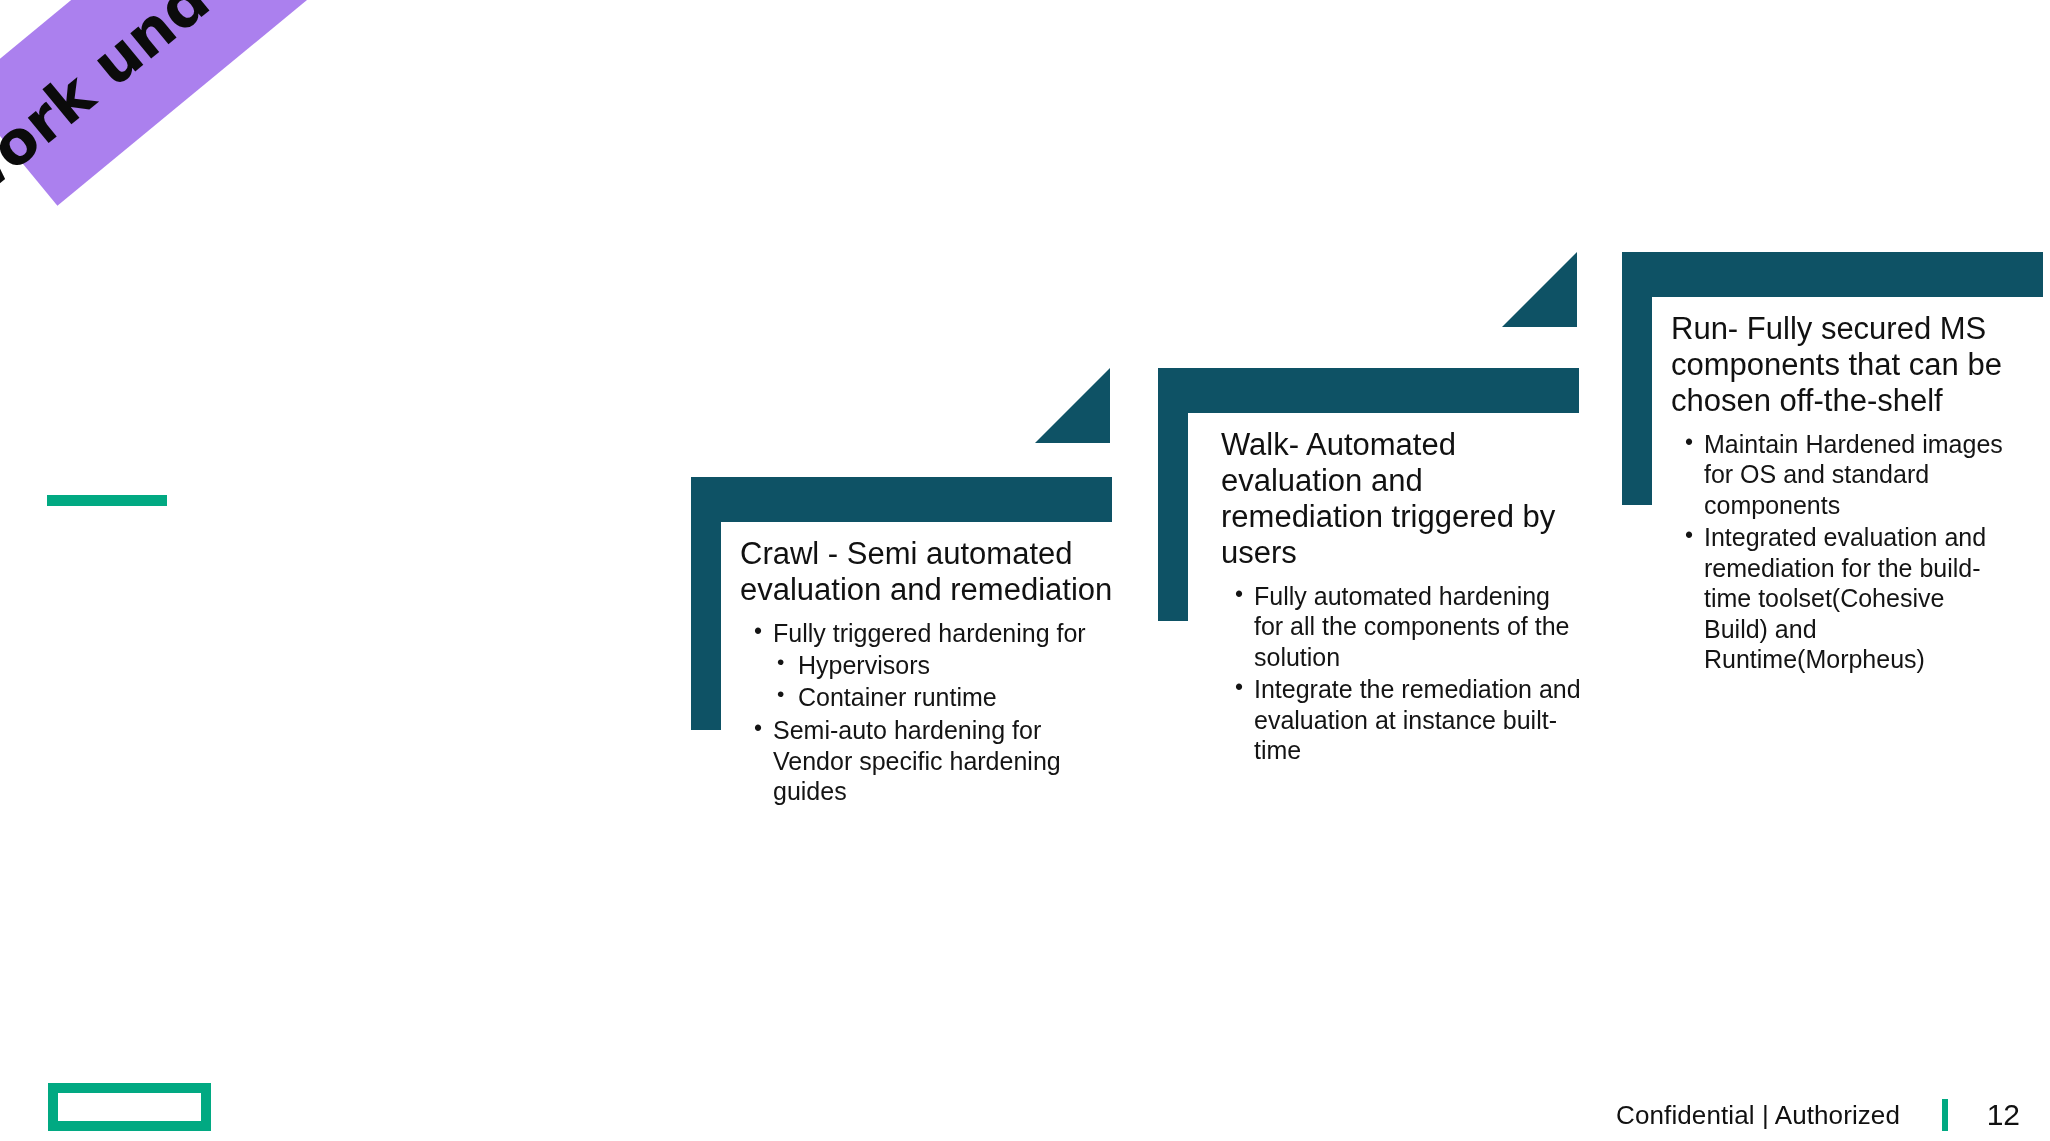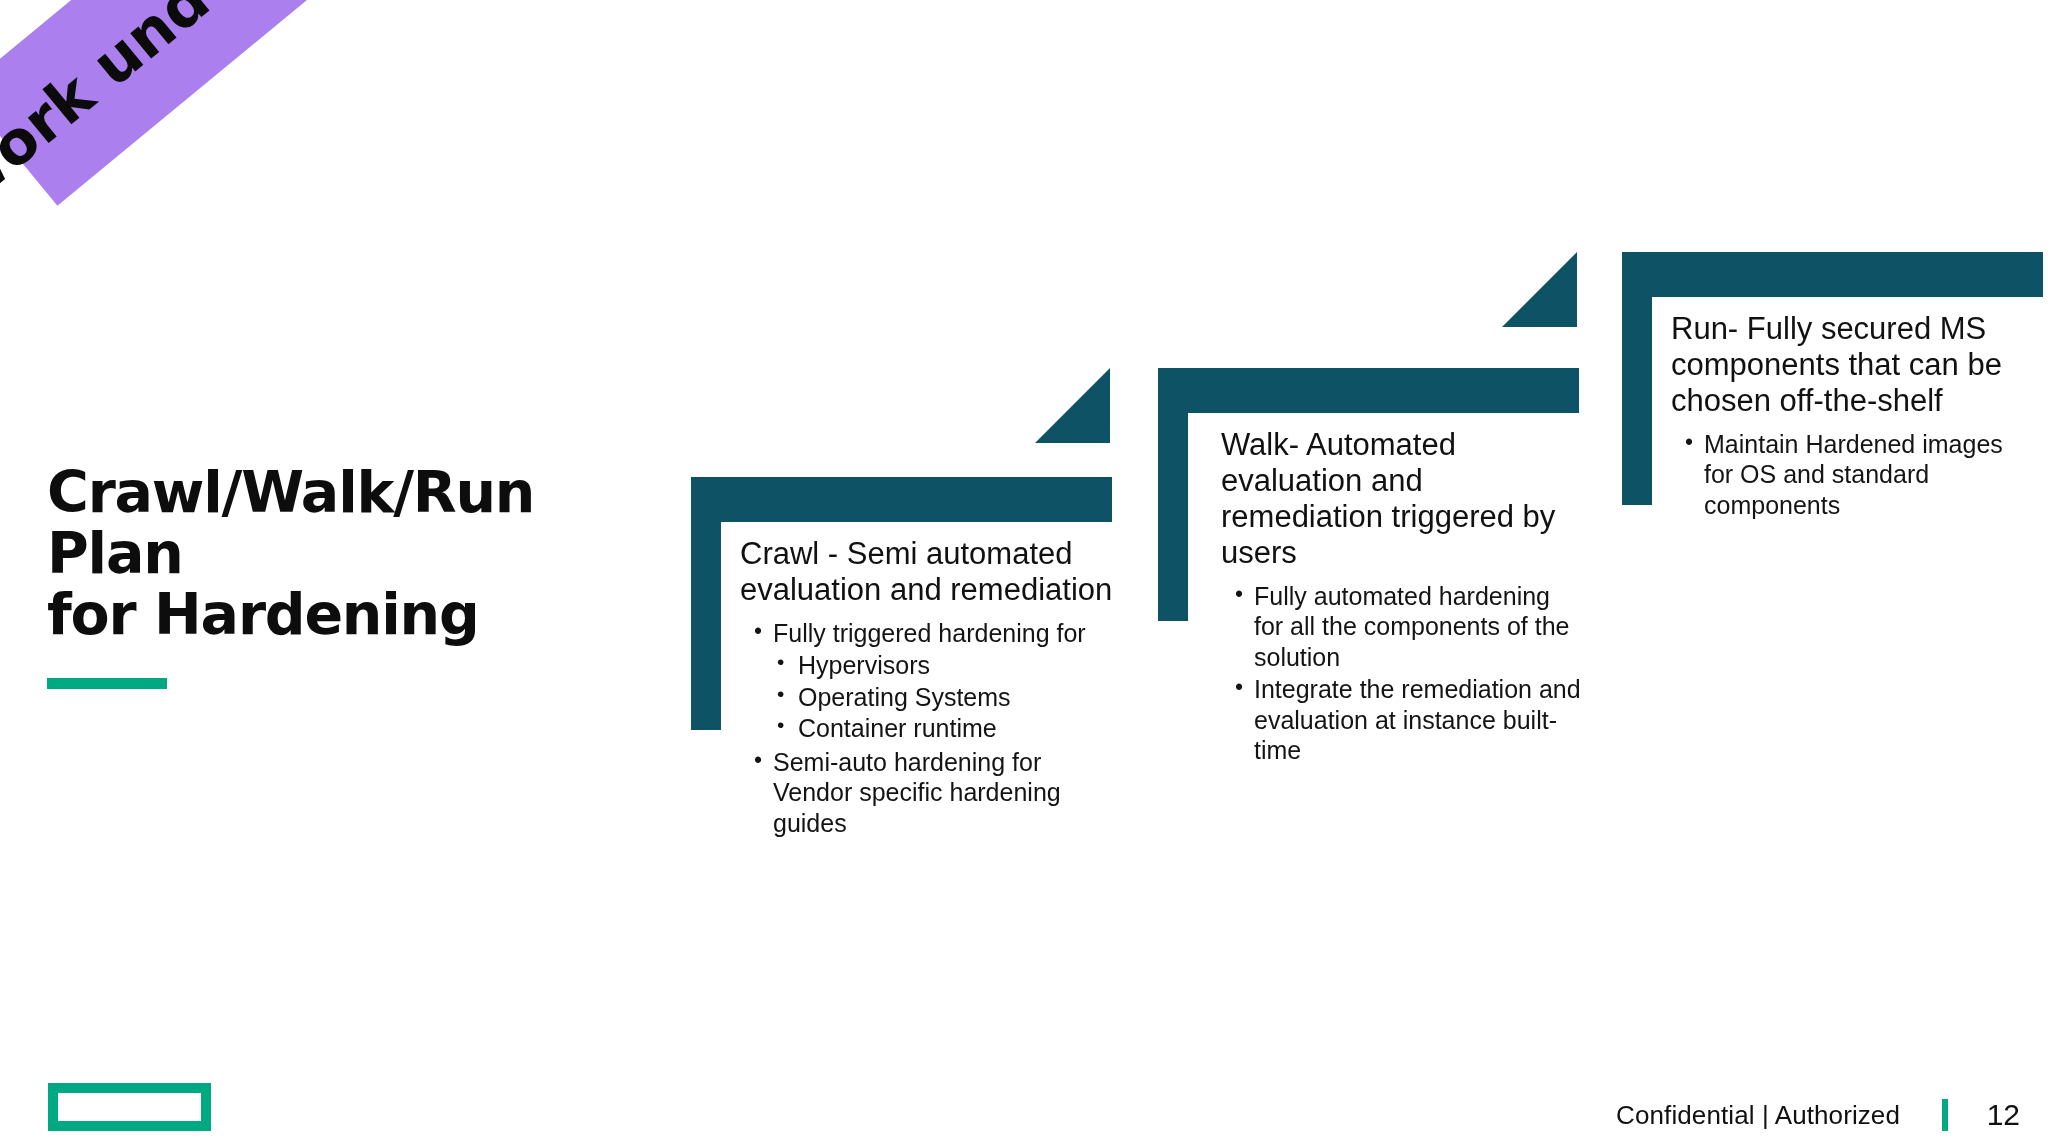"Crawl/Walk/Run Plan" h1 { html: <h1><span>Crawl/Walk/Run Plan</span><br><span>for Hardening</span></h1> -> none }
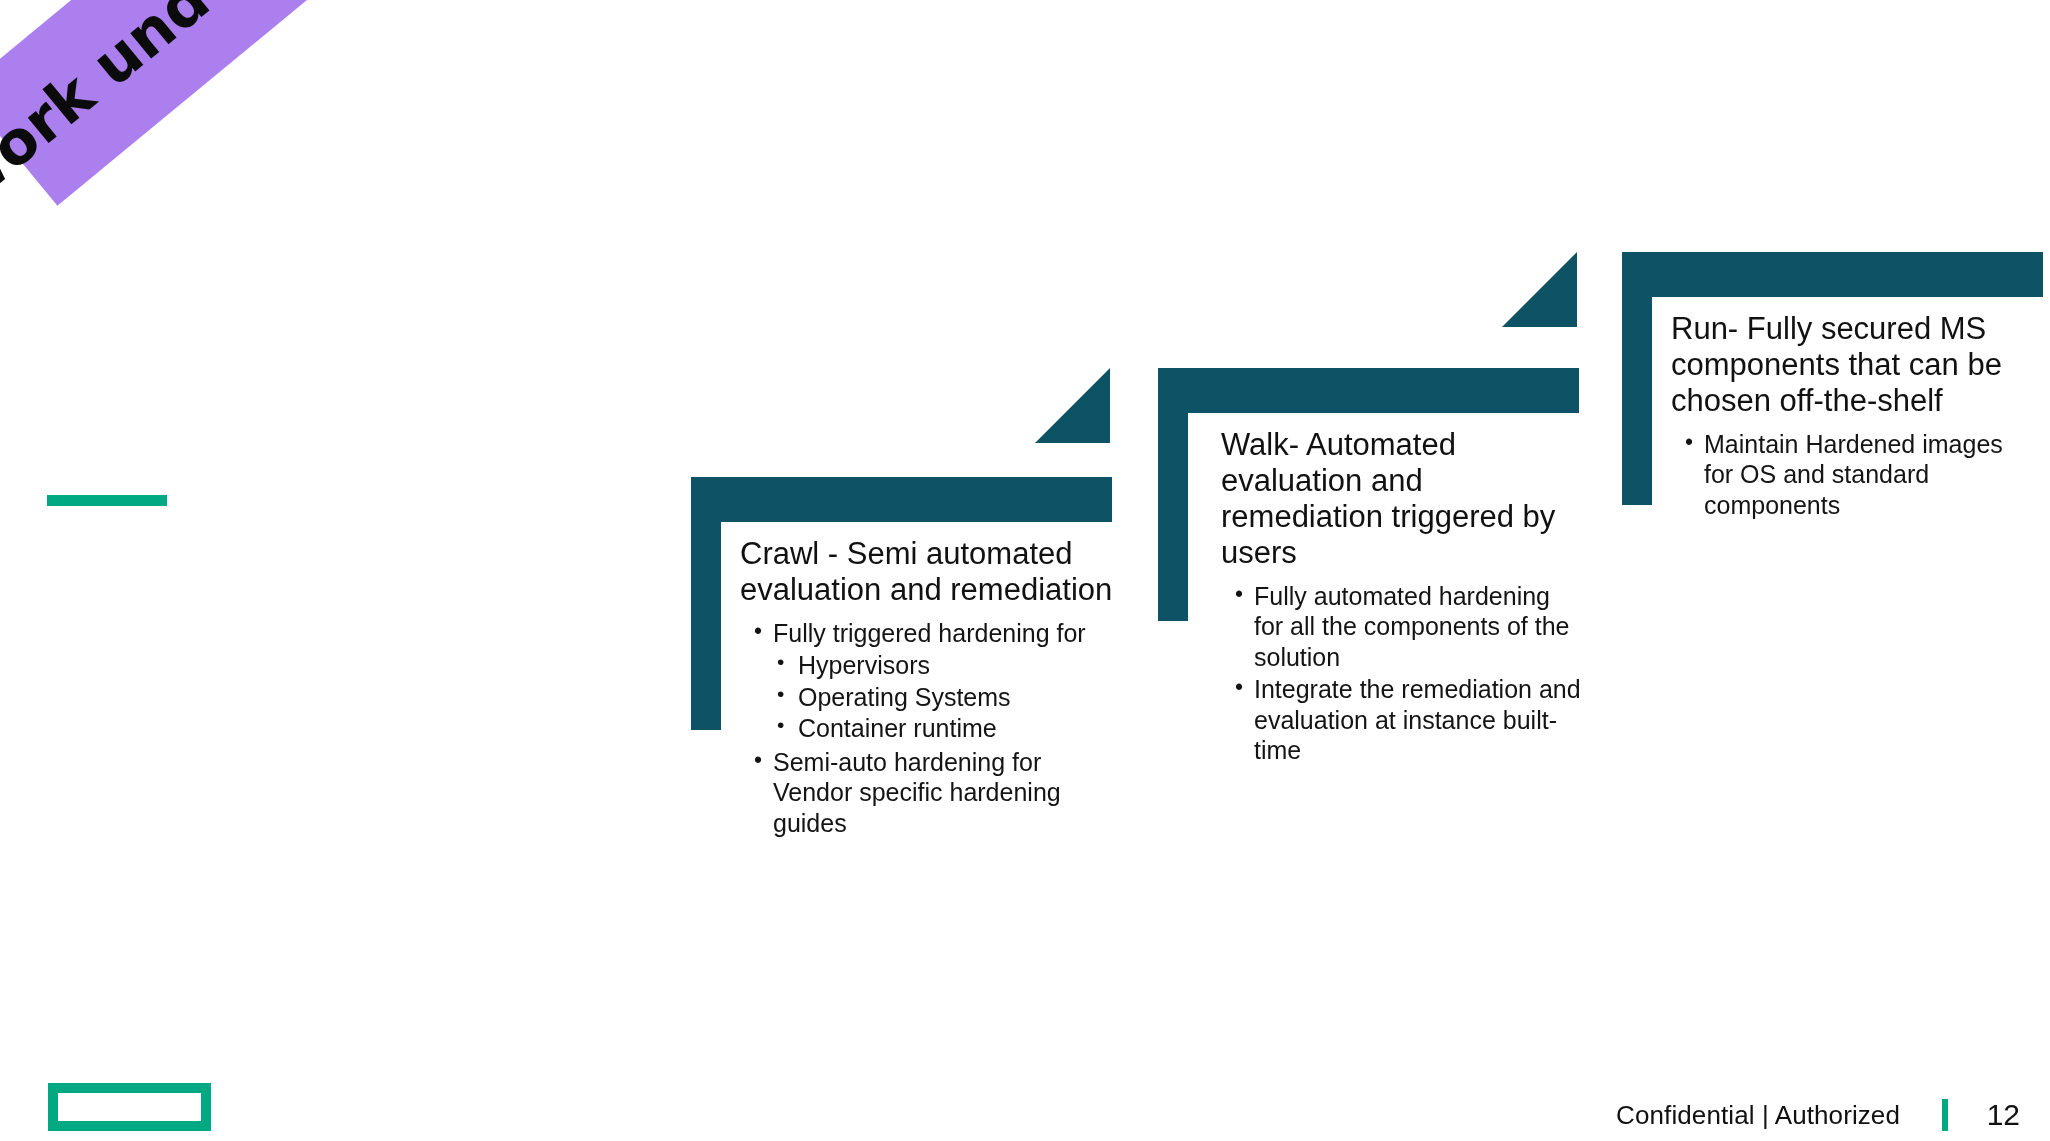"Integrated evaluation and remediation" li { html: none -> <li>Integrated evaluation and remediation for the build-time toolset(Cohesive Build) and Runtime(Morpheus)</li> }
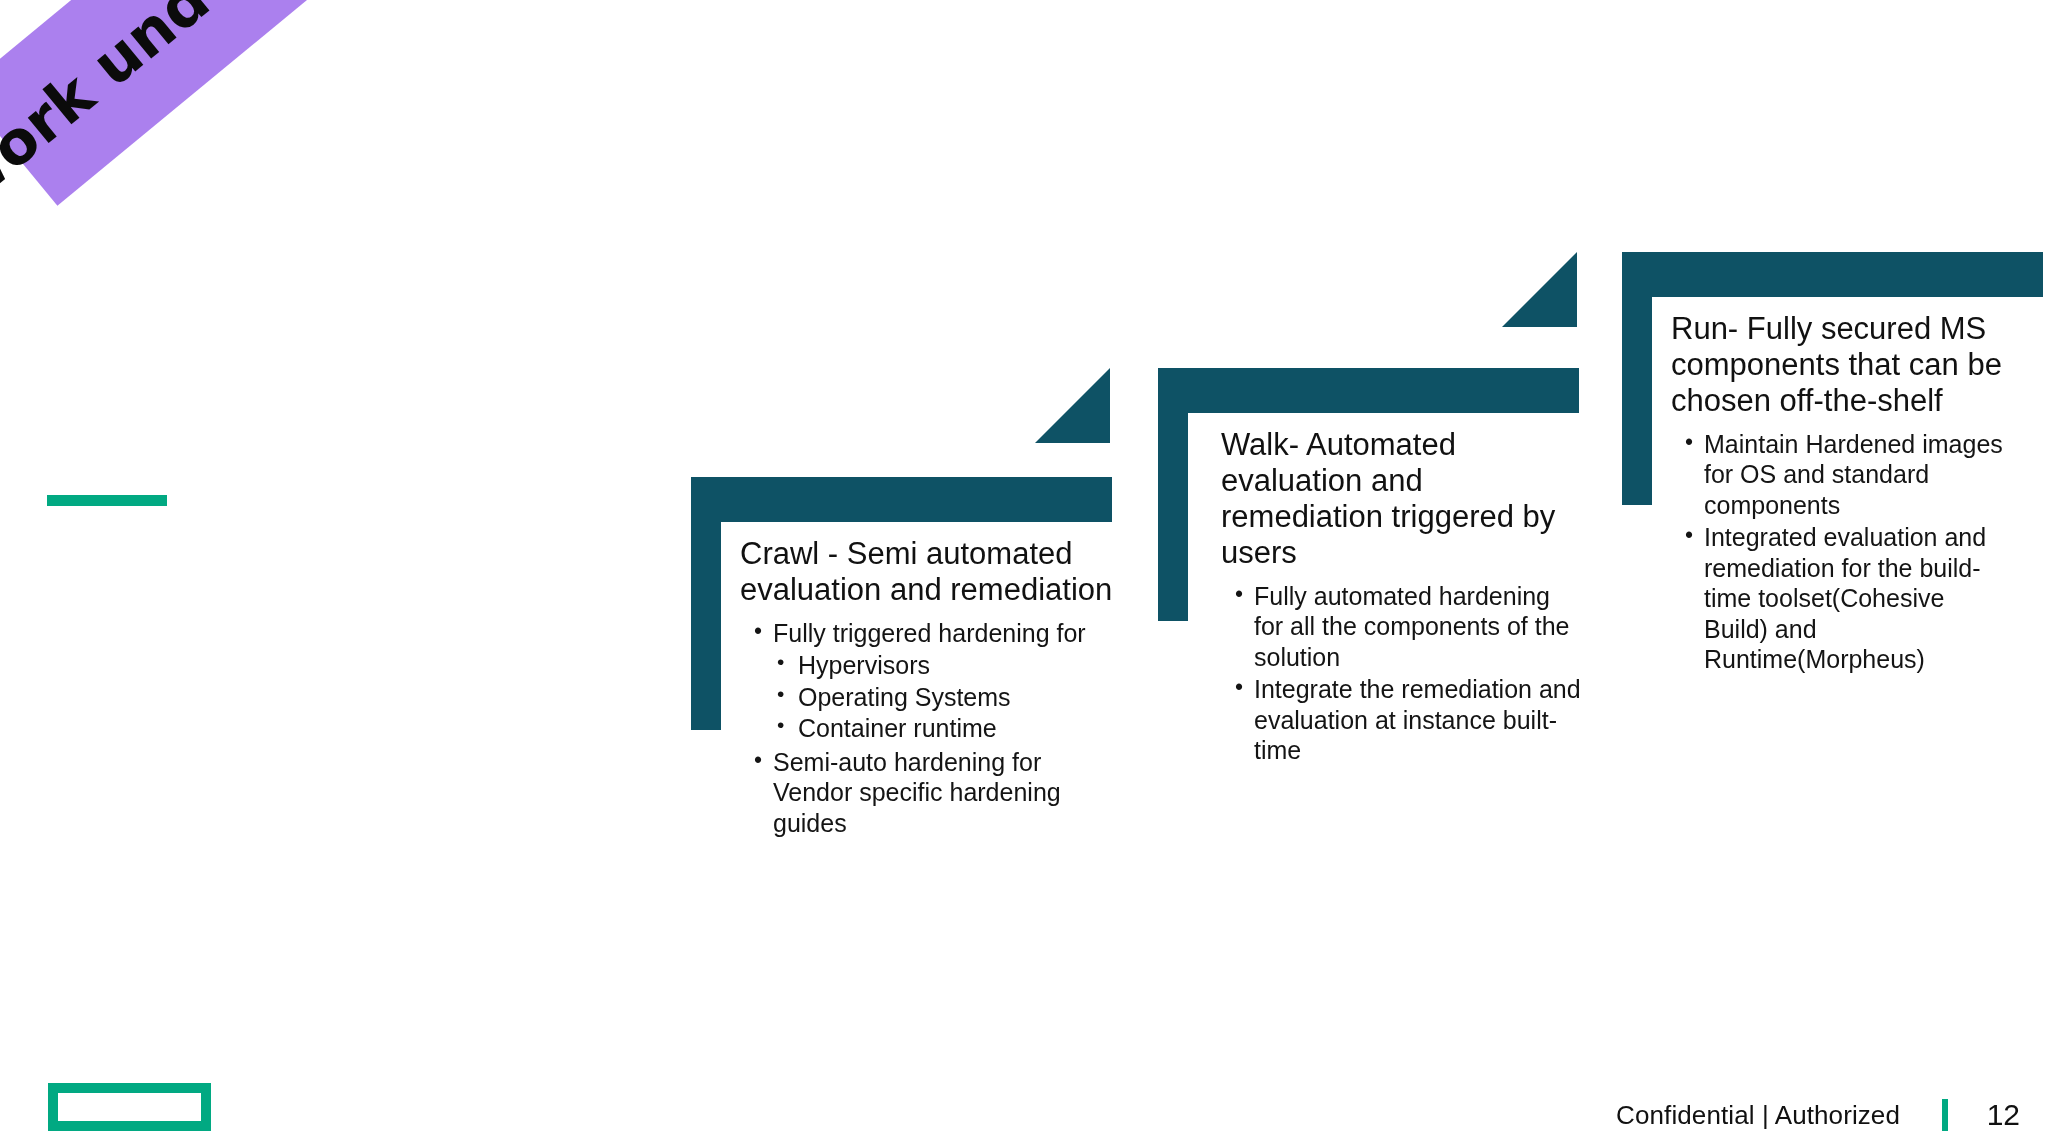"Operating Systems" li { html: <li>Operating Systems</li> -> none }
